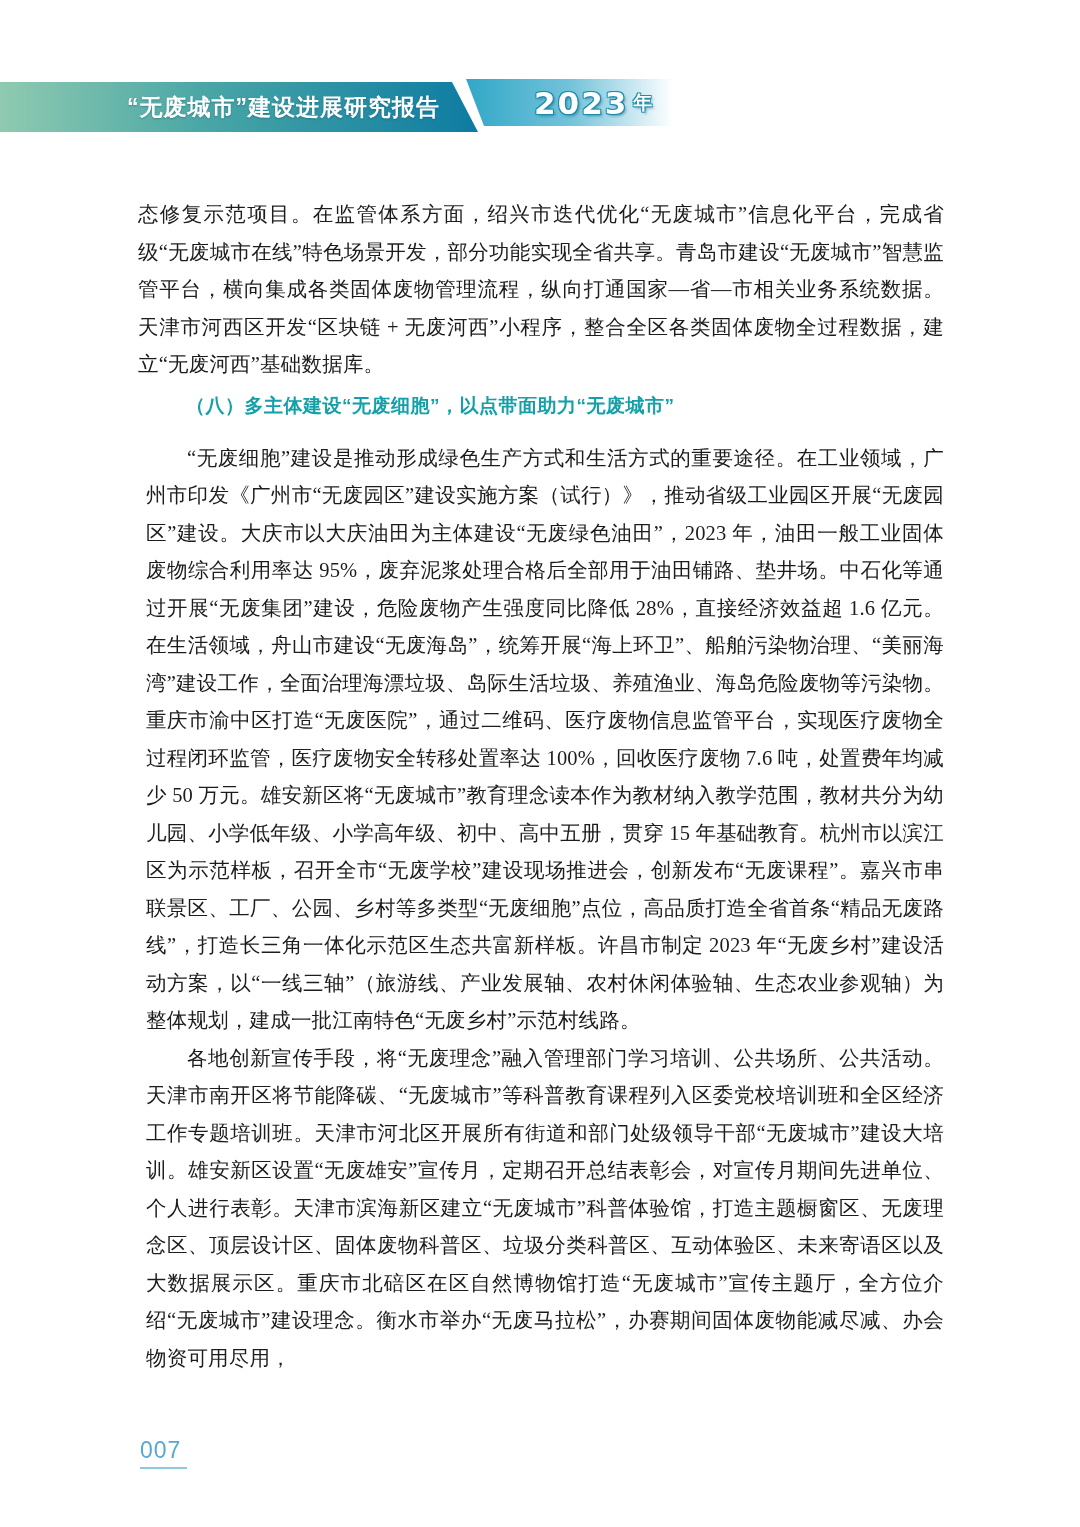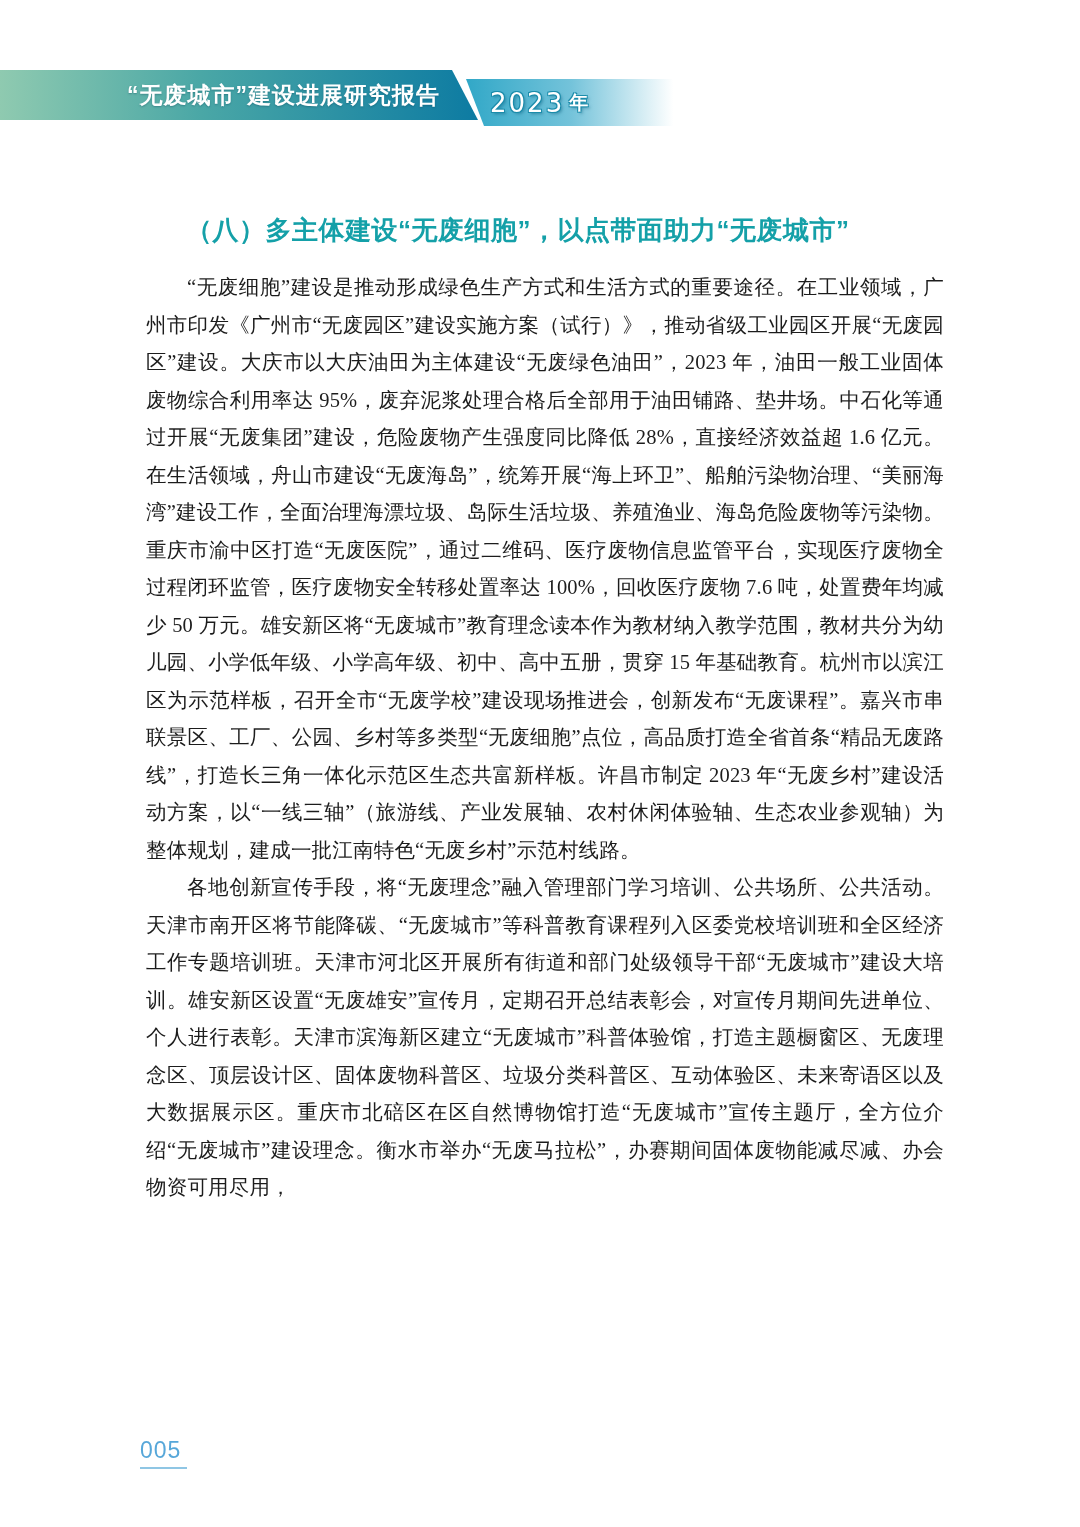"“无废城市”建设进展研究报告" .banner { top: 70px -> 82px }
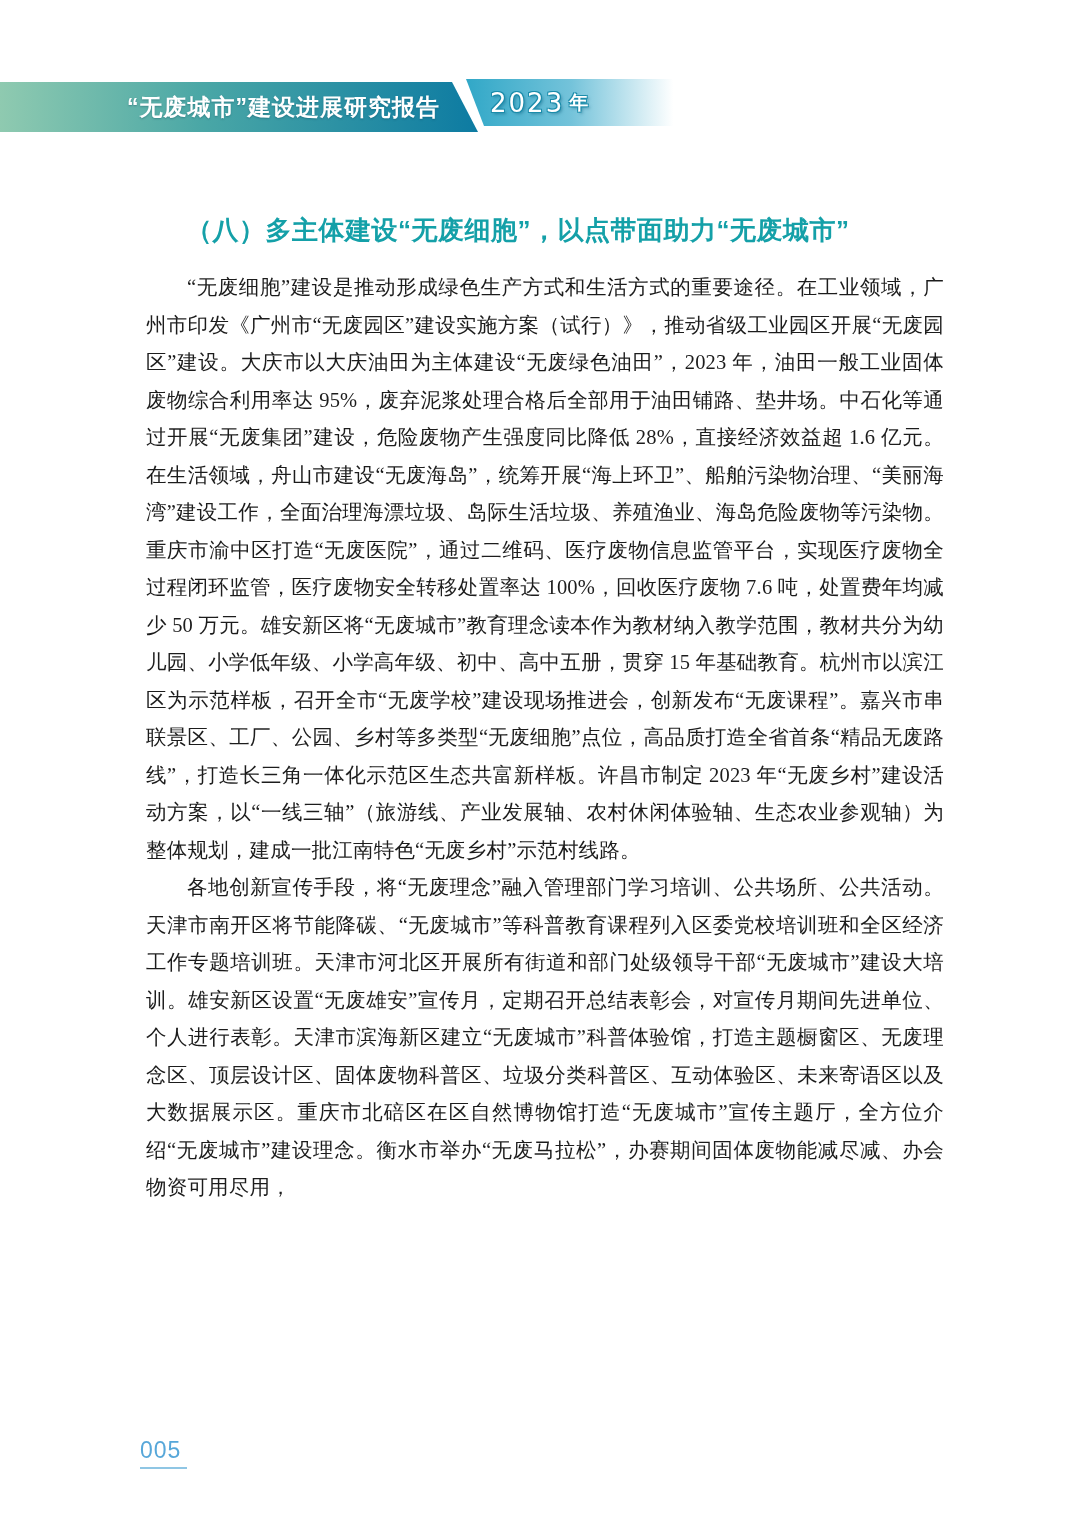"2023" .year-num { font-size: 26px -> 31px; font-weight: 400 -> 700; margin-left: none -> 44px }
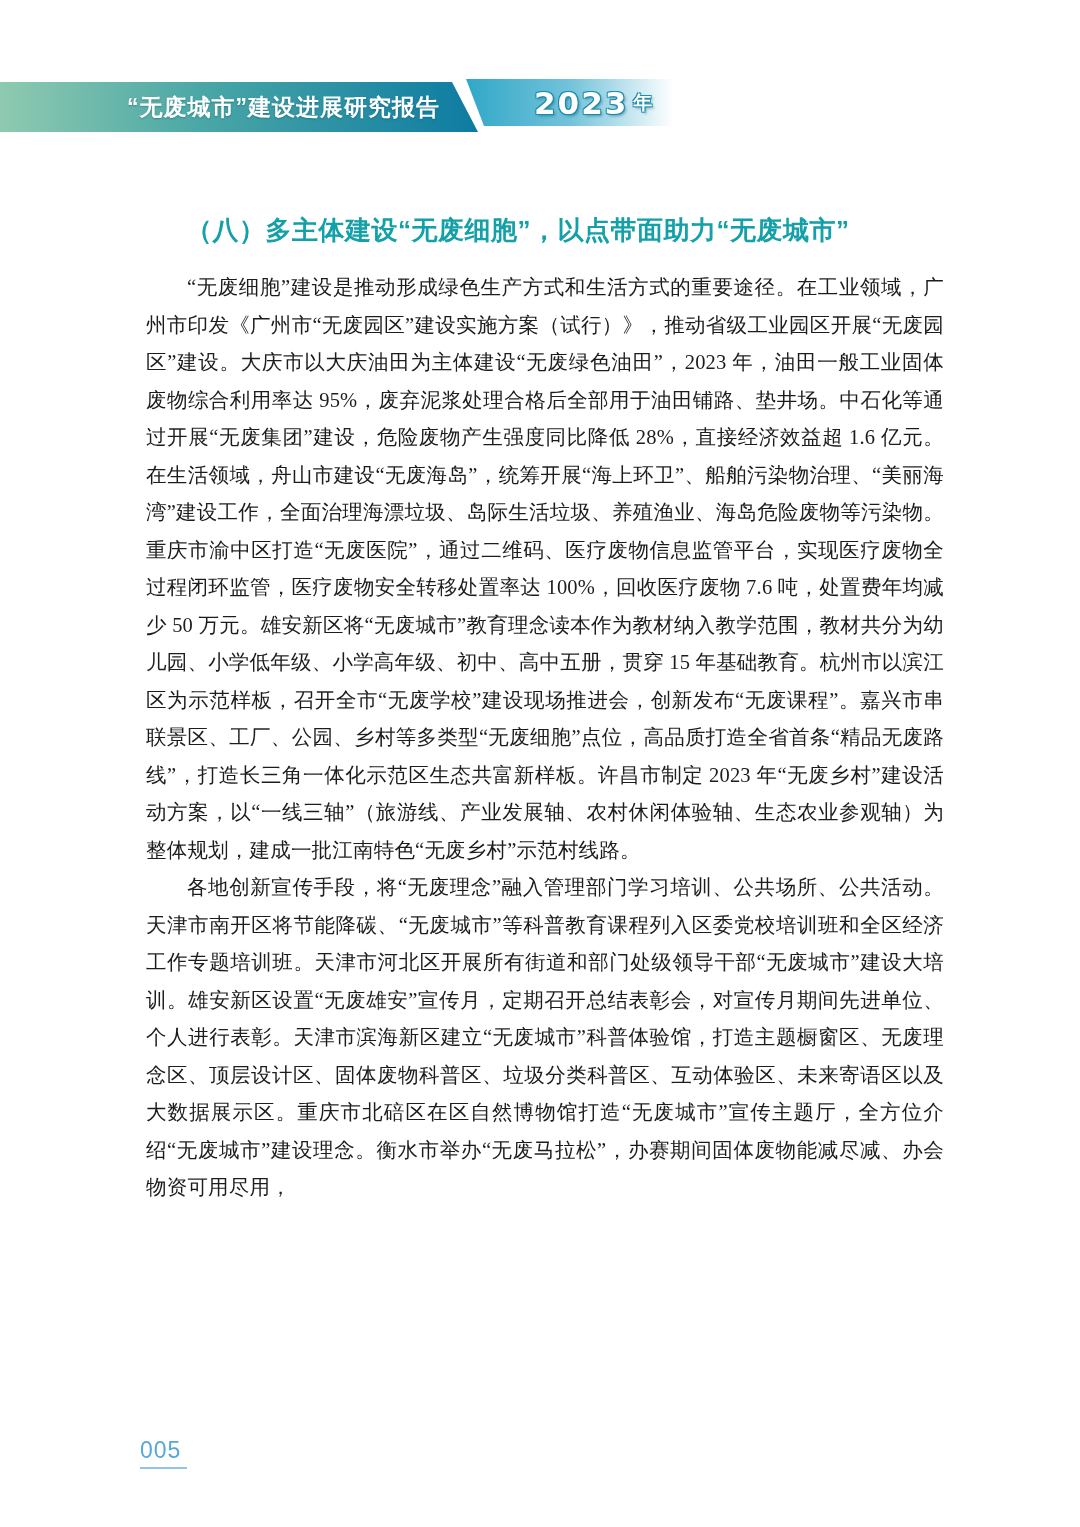"态修复示范项目。在监管体系方面，绍兴市迭代优化“无废城市”信息化平台，完成省级“" p.para { html: none -> <p>态修复示范项目。在监管体系方面，绍兴市迭代优化“无废城市”信息化平台，完成省级“无废城市在线”特色场景开发，部分功能实现全省共享。青岛市建设“无废城市”智慧监管平台，横向集成各类固体废物管理流程，纵向打通国家—省—市相关业务系统数据。天津市河西区开发“区块链 + 无废河西”小程序，整合全区各类固体废物全过程数据，建立“无废河西”基础数据库。</p> }
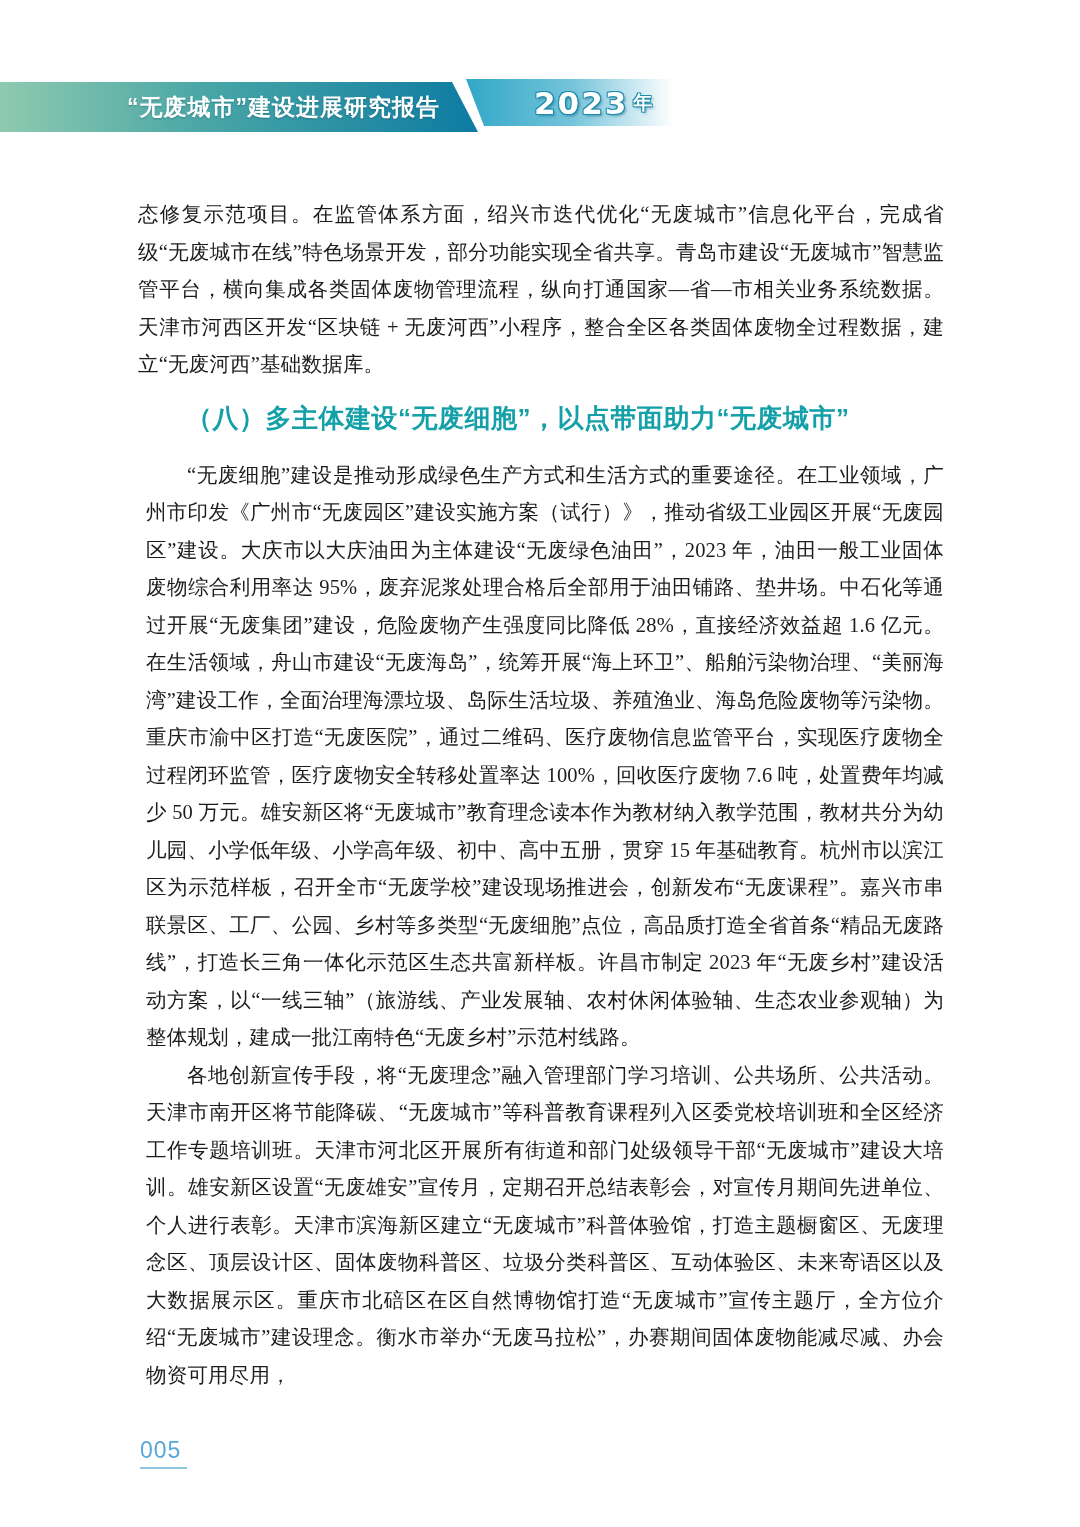"（八）多主体建设“无废细胞”，以点带面助力“无废城市”" .sec-heading { font-size: 26px -> 19px; margin: 17px 0 21px 48px -> 9px 0 21px 48px }
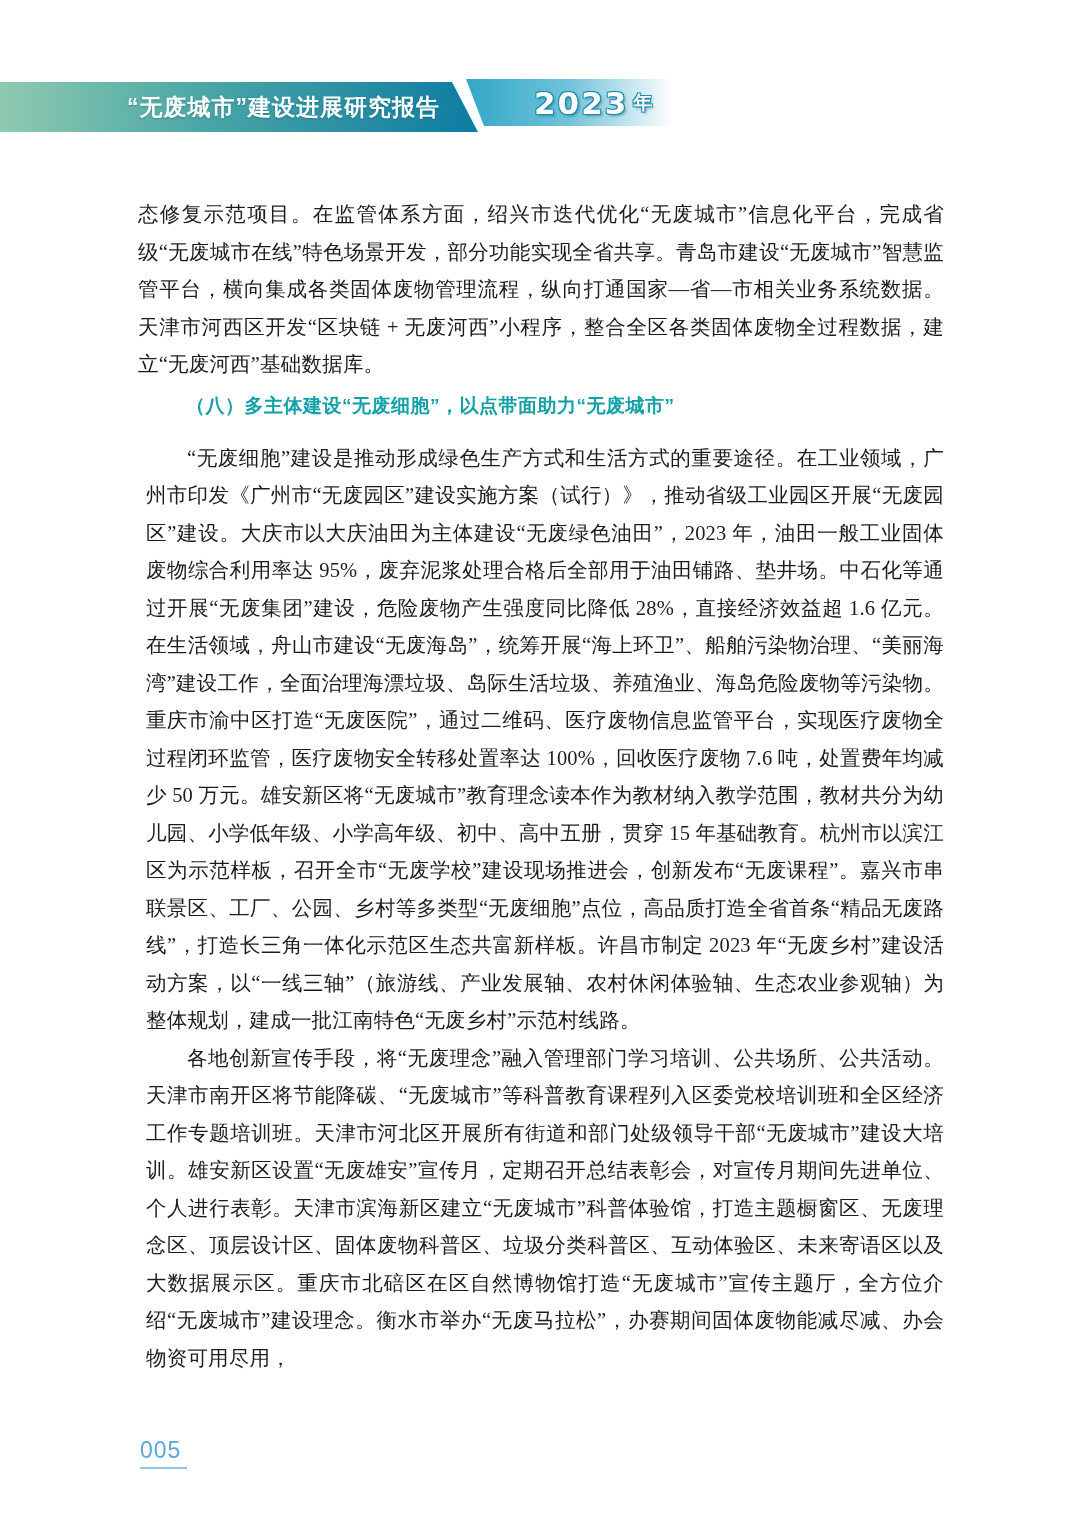"005" span.page-num { text: 005 -> 007 }
